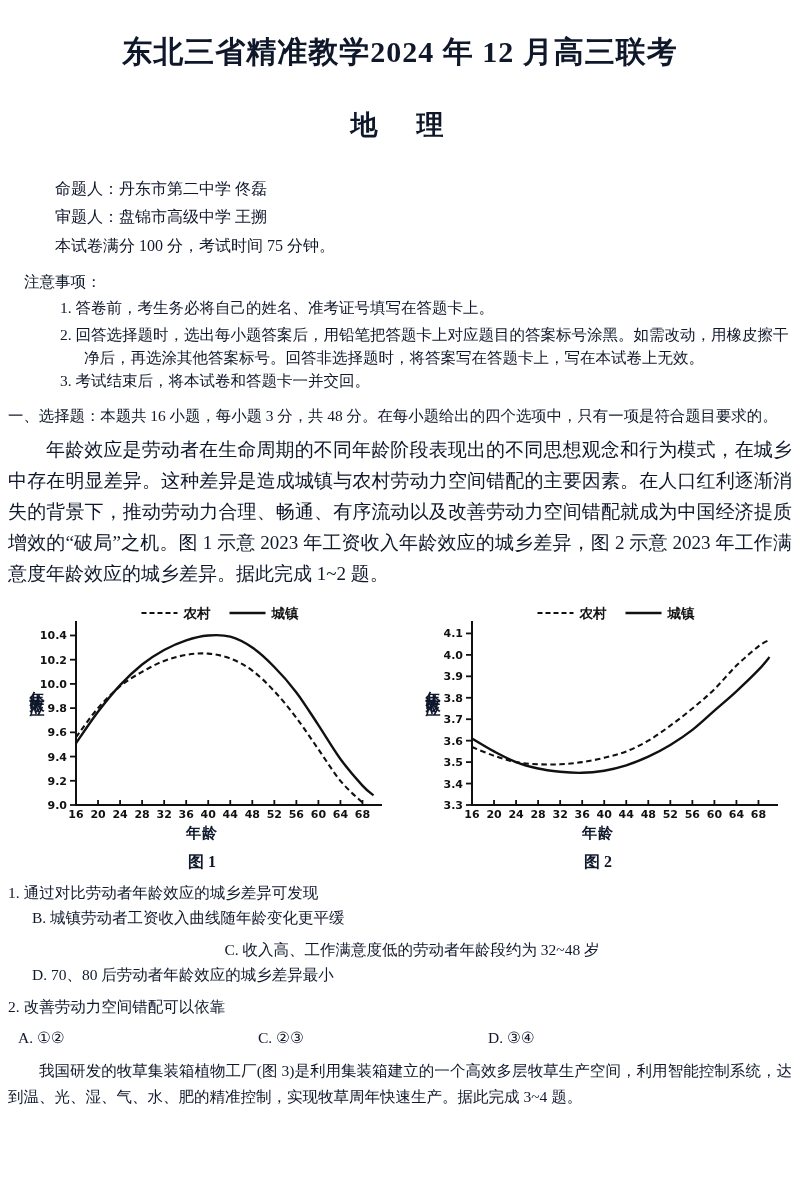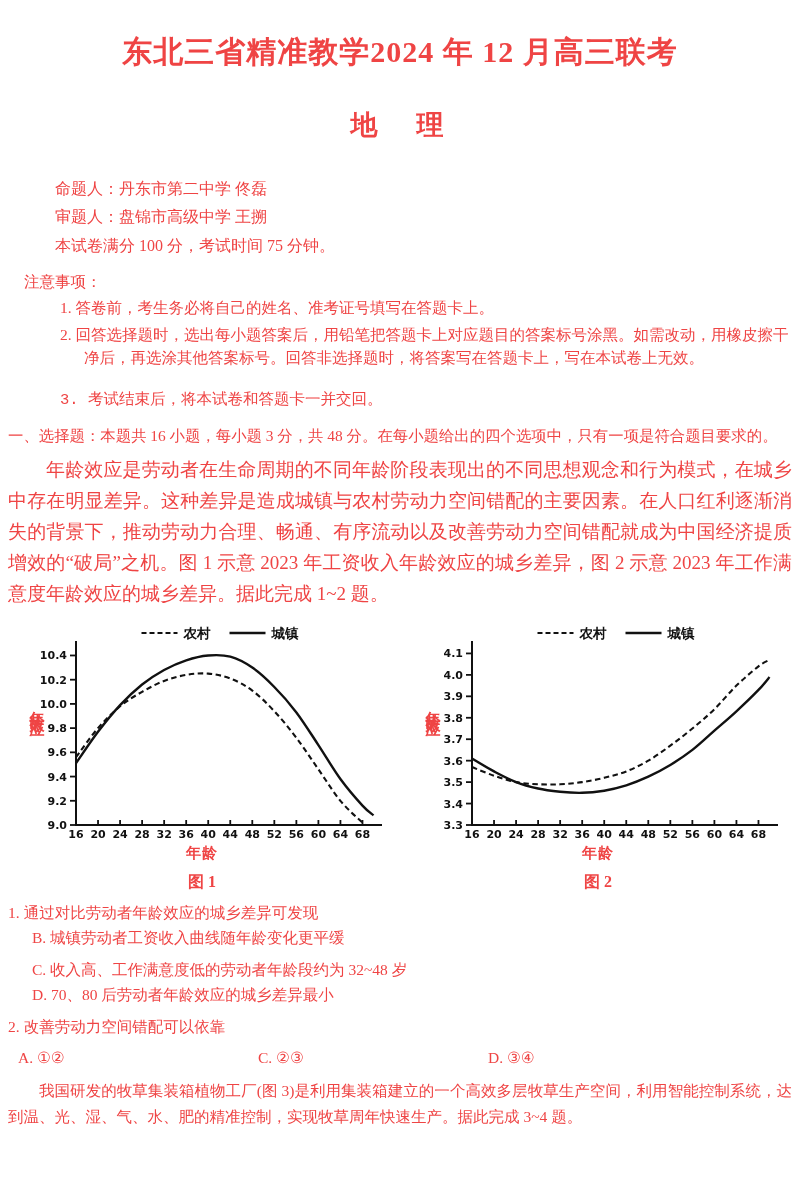"东北三省精准教学2024 年 12 月高三联考" .page { color: #ef4444 -> #0f172a }
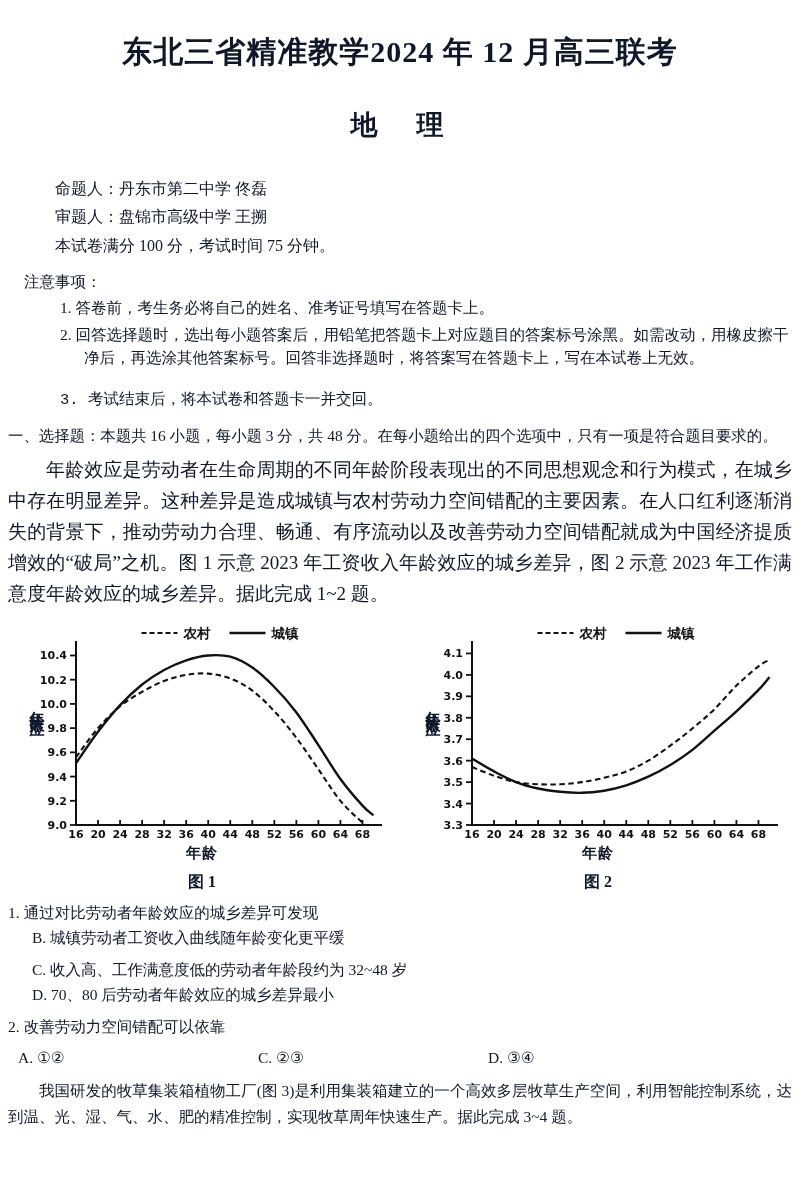"3. 考试结束后，将本试卷和答题卡一并交回。" .notice-item-3 { font-family: Liberation Mono, monospace -> none; margin-top: 20px -> 0 }
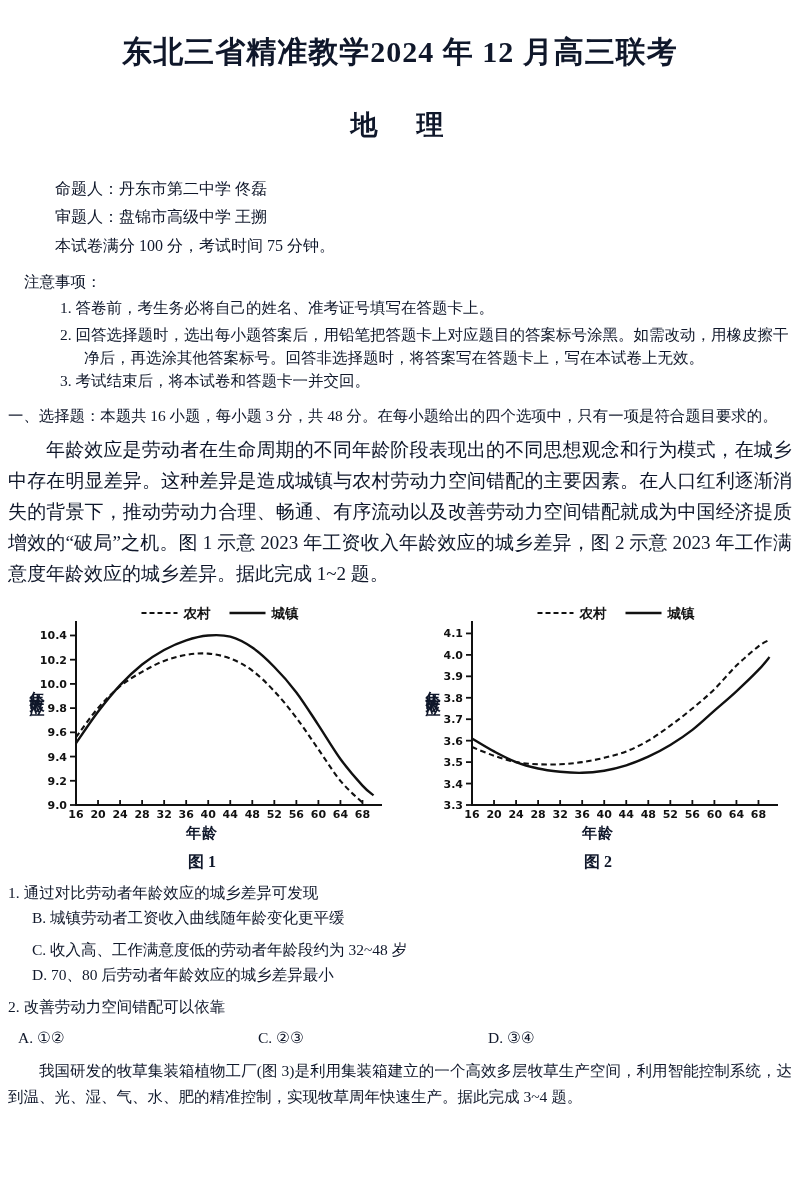"C. 收入高、工作满意度低的劳动者年龄段约为 32~48 岁" .q-option-gap { text-align: none -> center }
